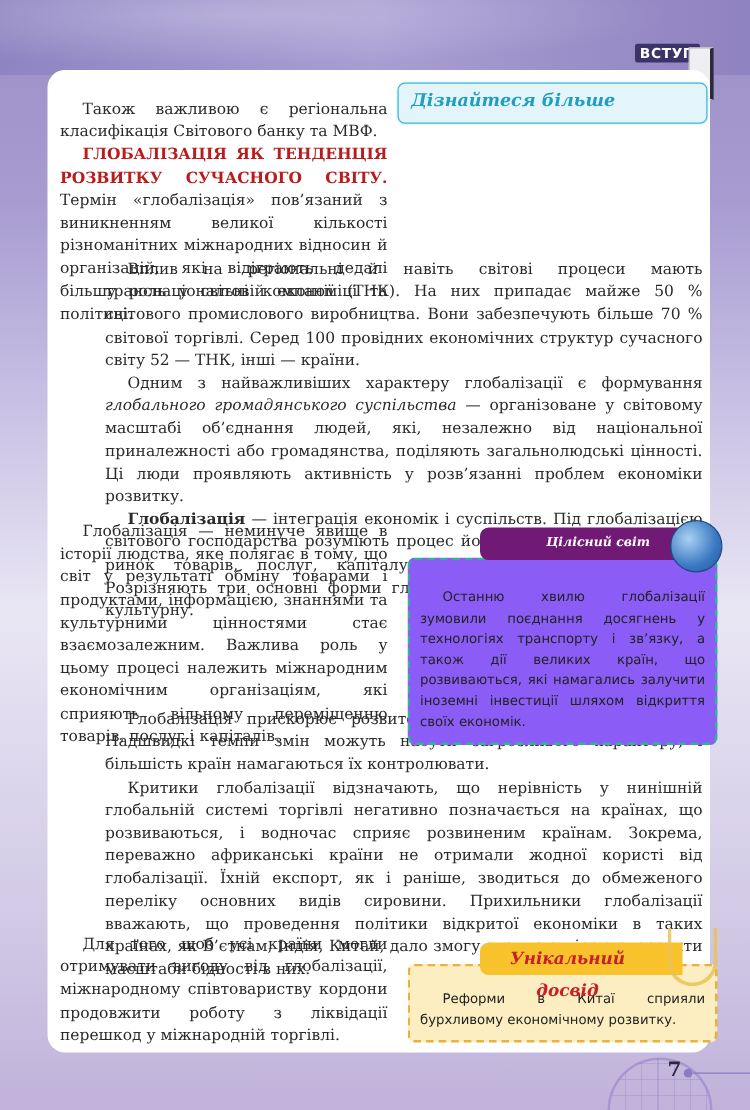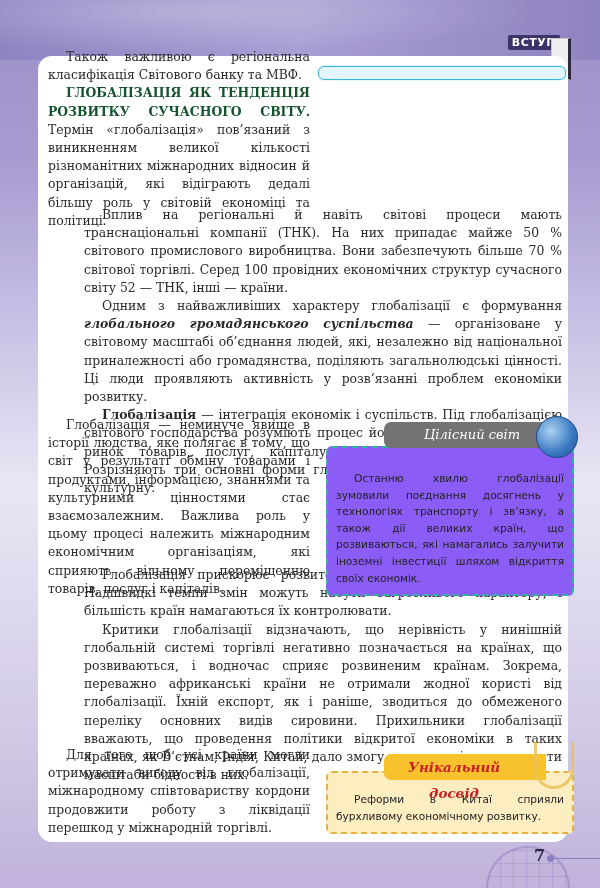"Також важливою є регіональна" div.text { top: 48px -> 78px }
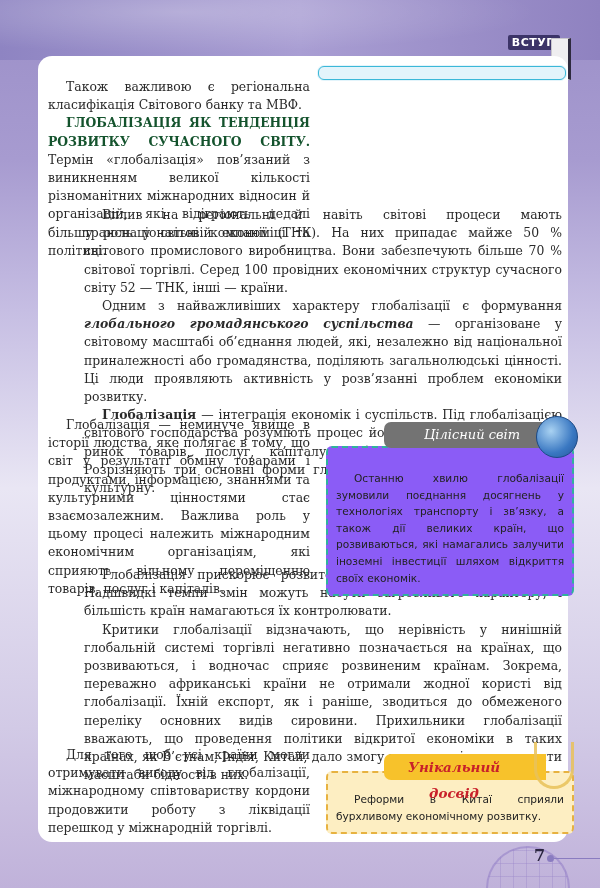"Дізнайтеся більше" div.title { html: none -> <div>Дізнайтеся більше</div> }
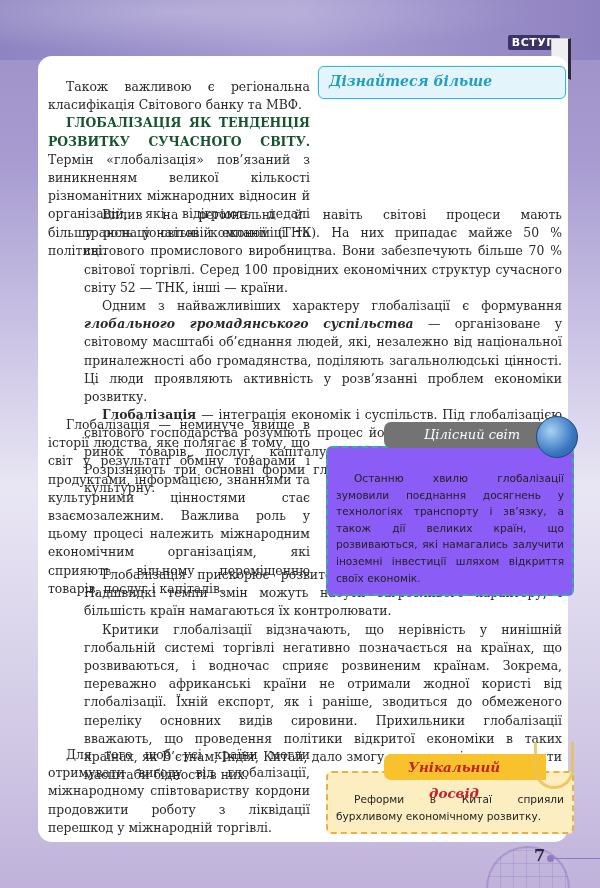"ГЛОБАЛІЗАЦІЯ ЯК ТЕНДЕНЦІЯ РОЗВИТКУ" .heading { color: #14532d -> #b91c1c }
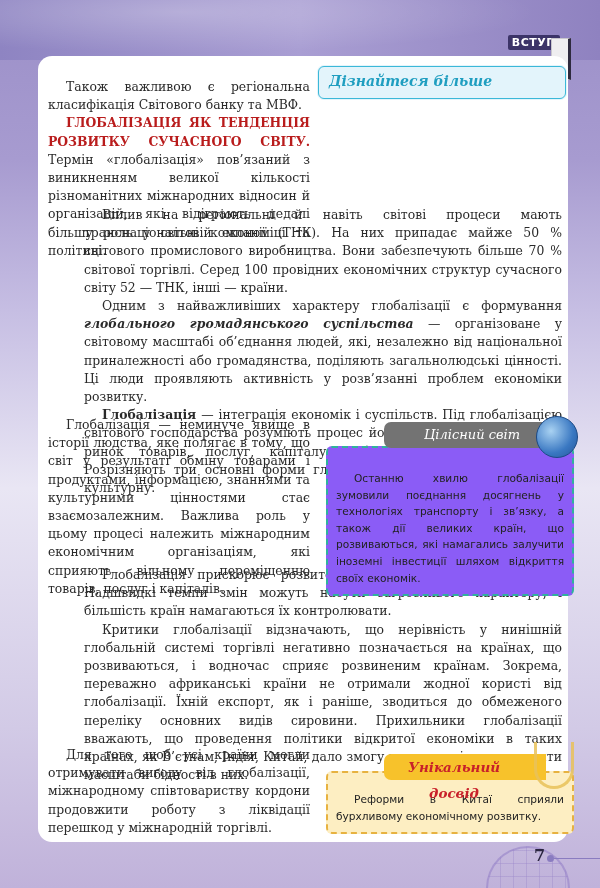"глобального громадянського суспільства" .term { font-weight: bold -> normal }
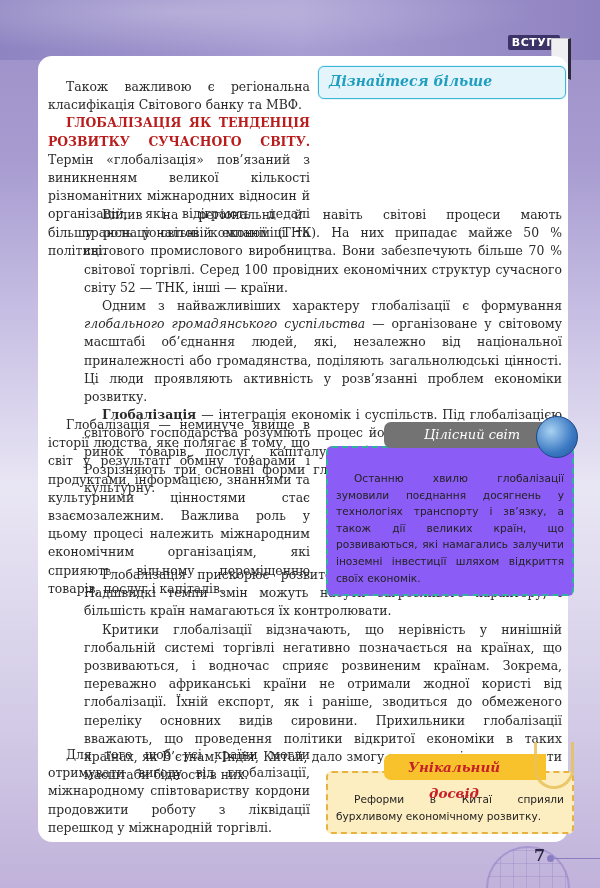"Цілісний світ" .world-title { background: #737373 -> #701a75; font-size: 13px -> 10px; font-weight: normal -> bold }
